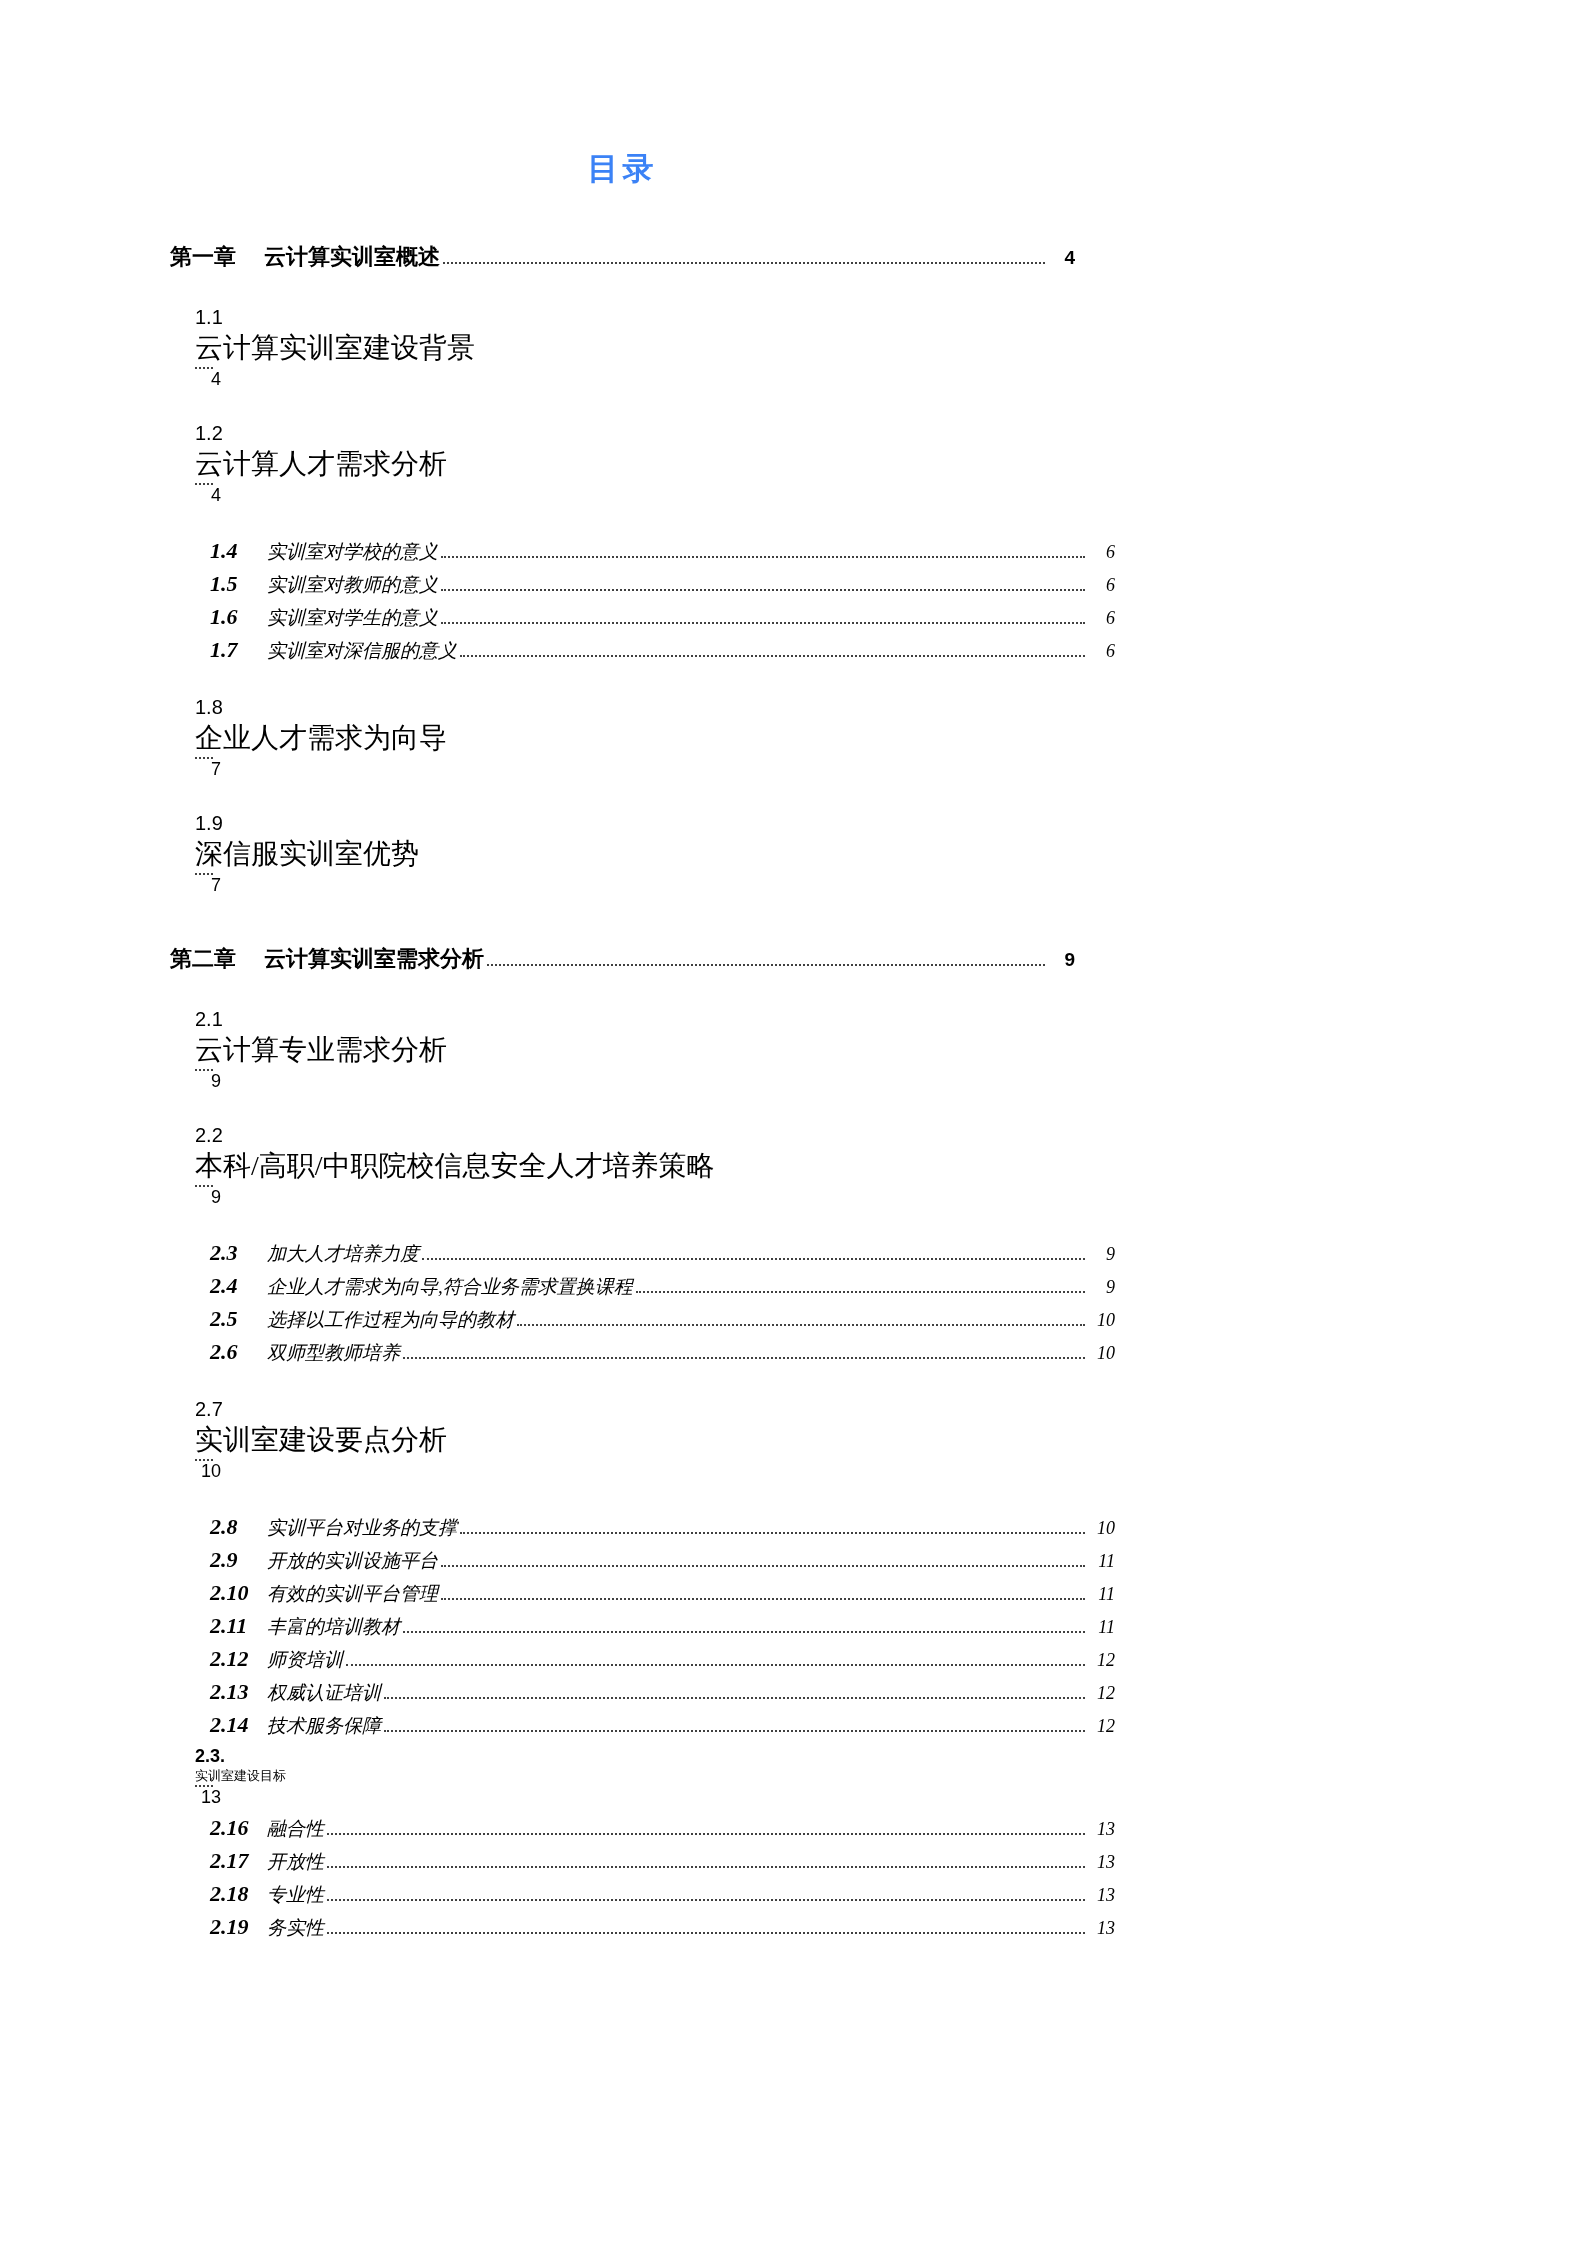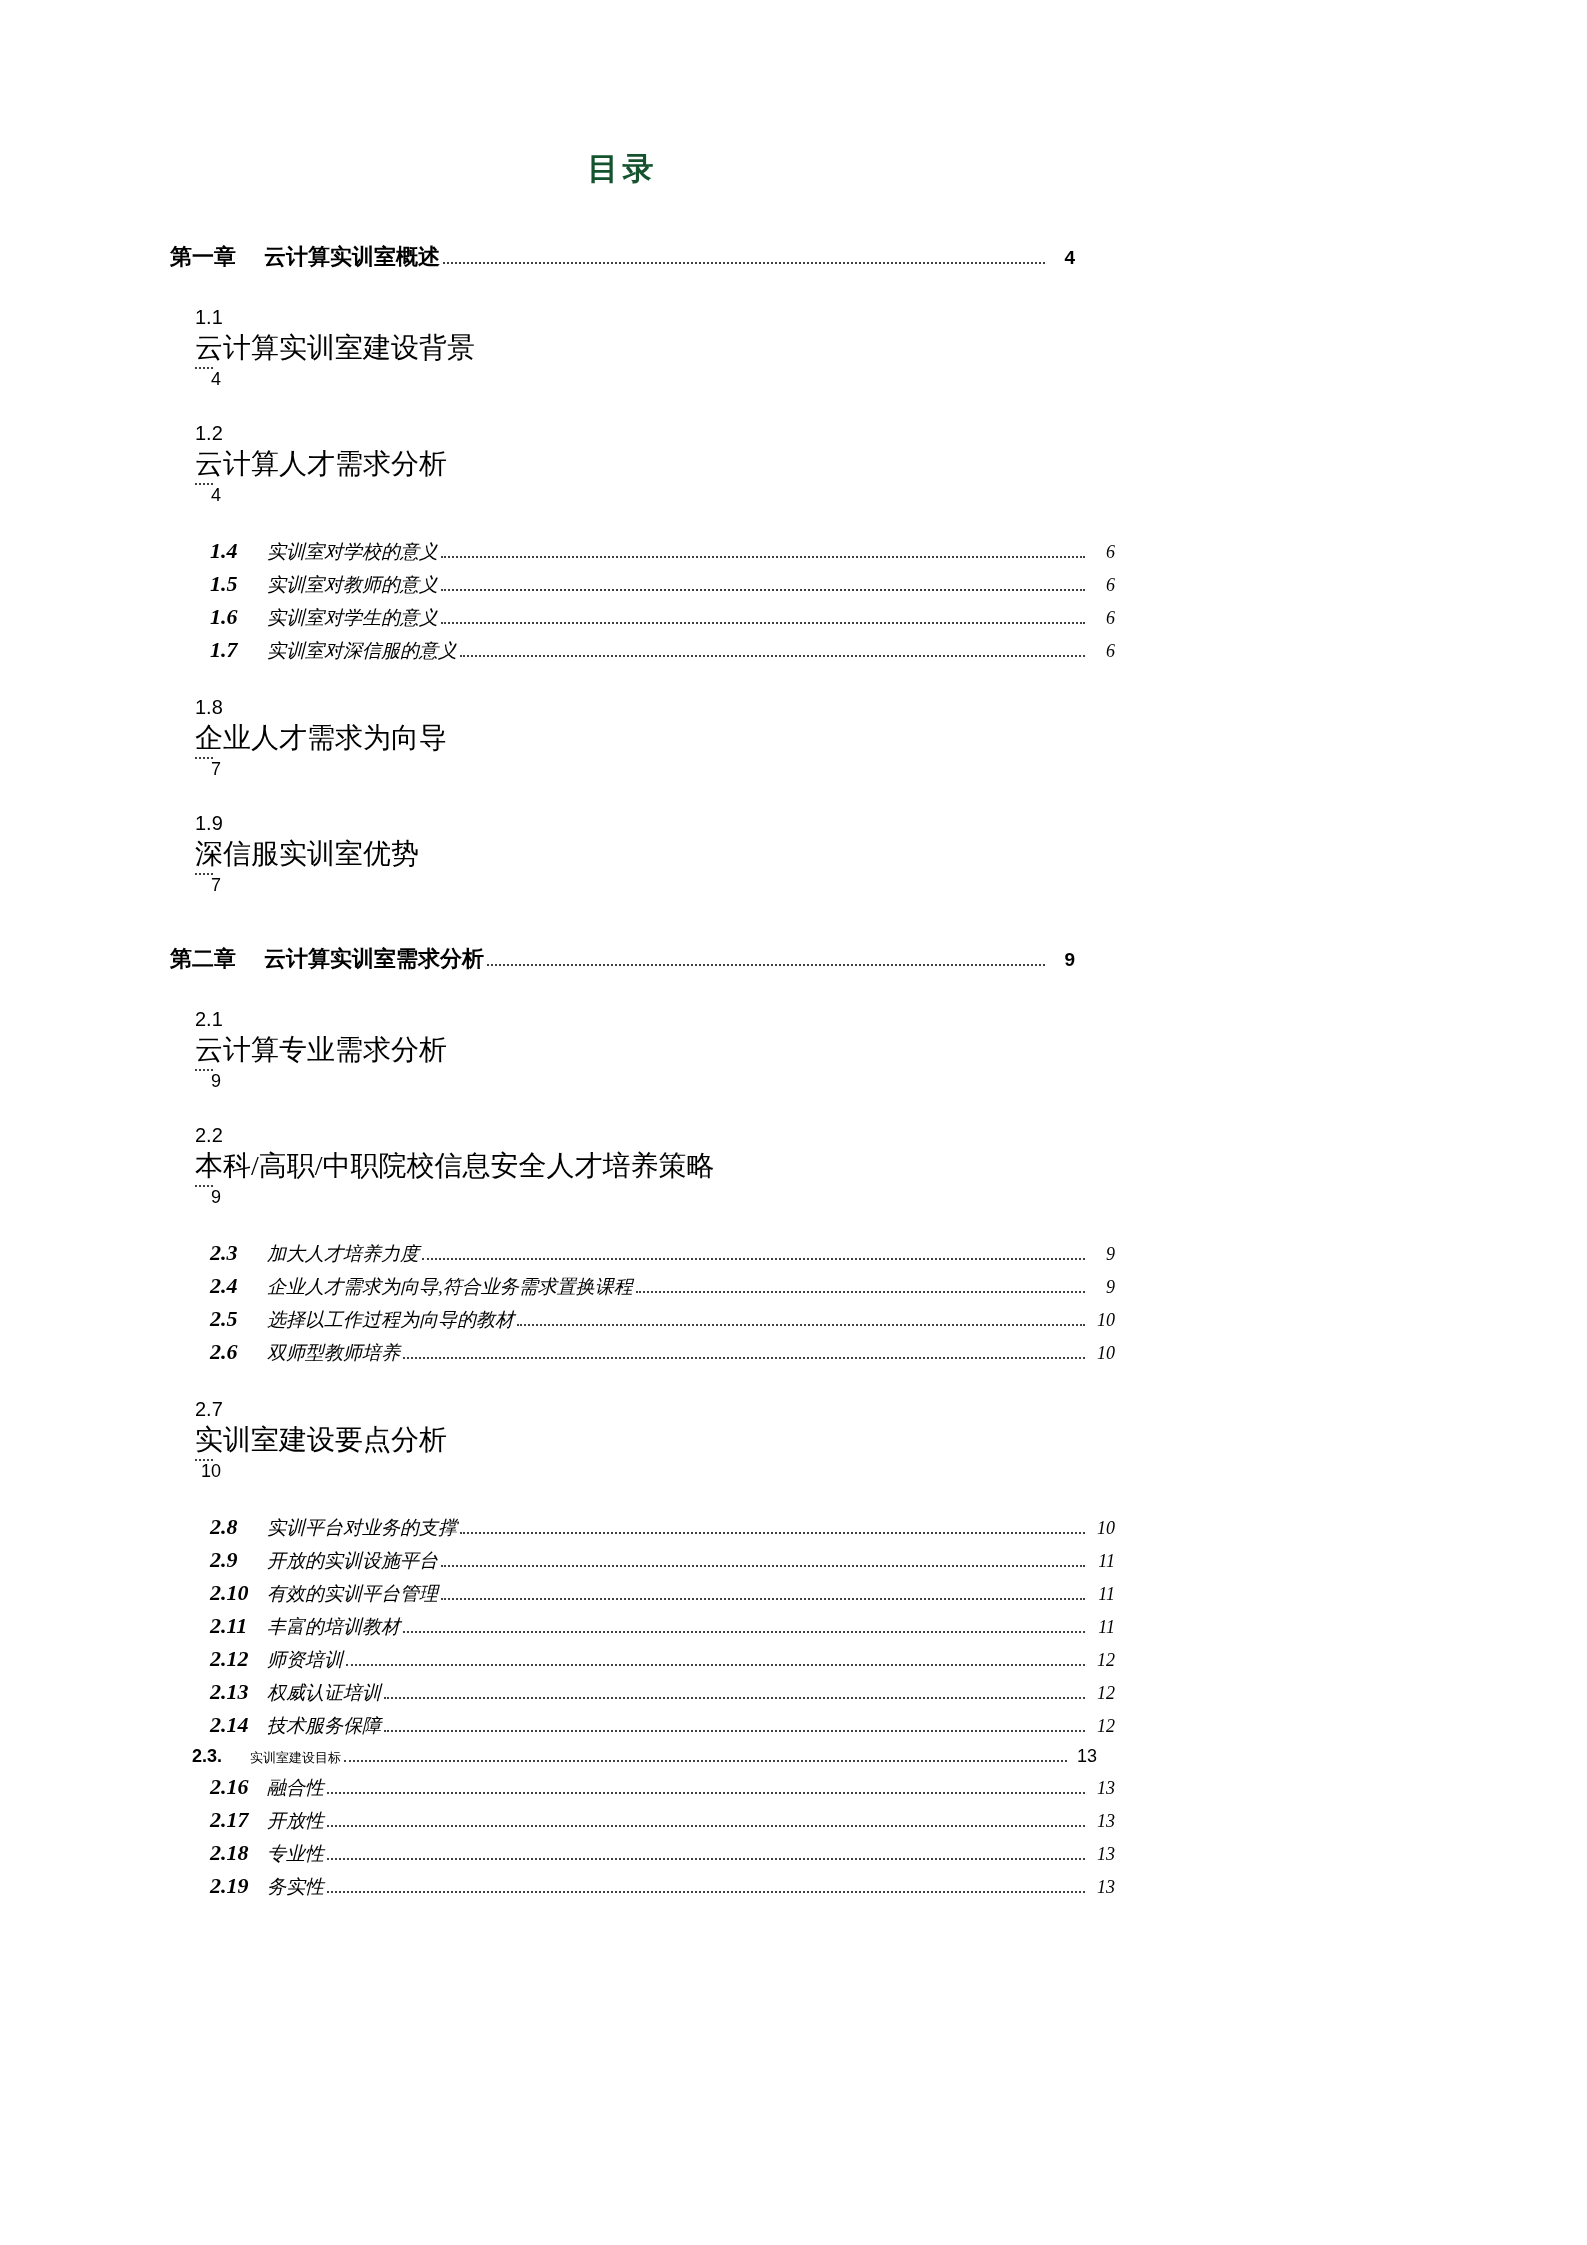"目录" .doc-title { color: #14532d -> #3b82f6 }
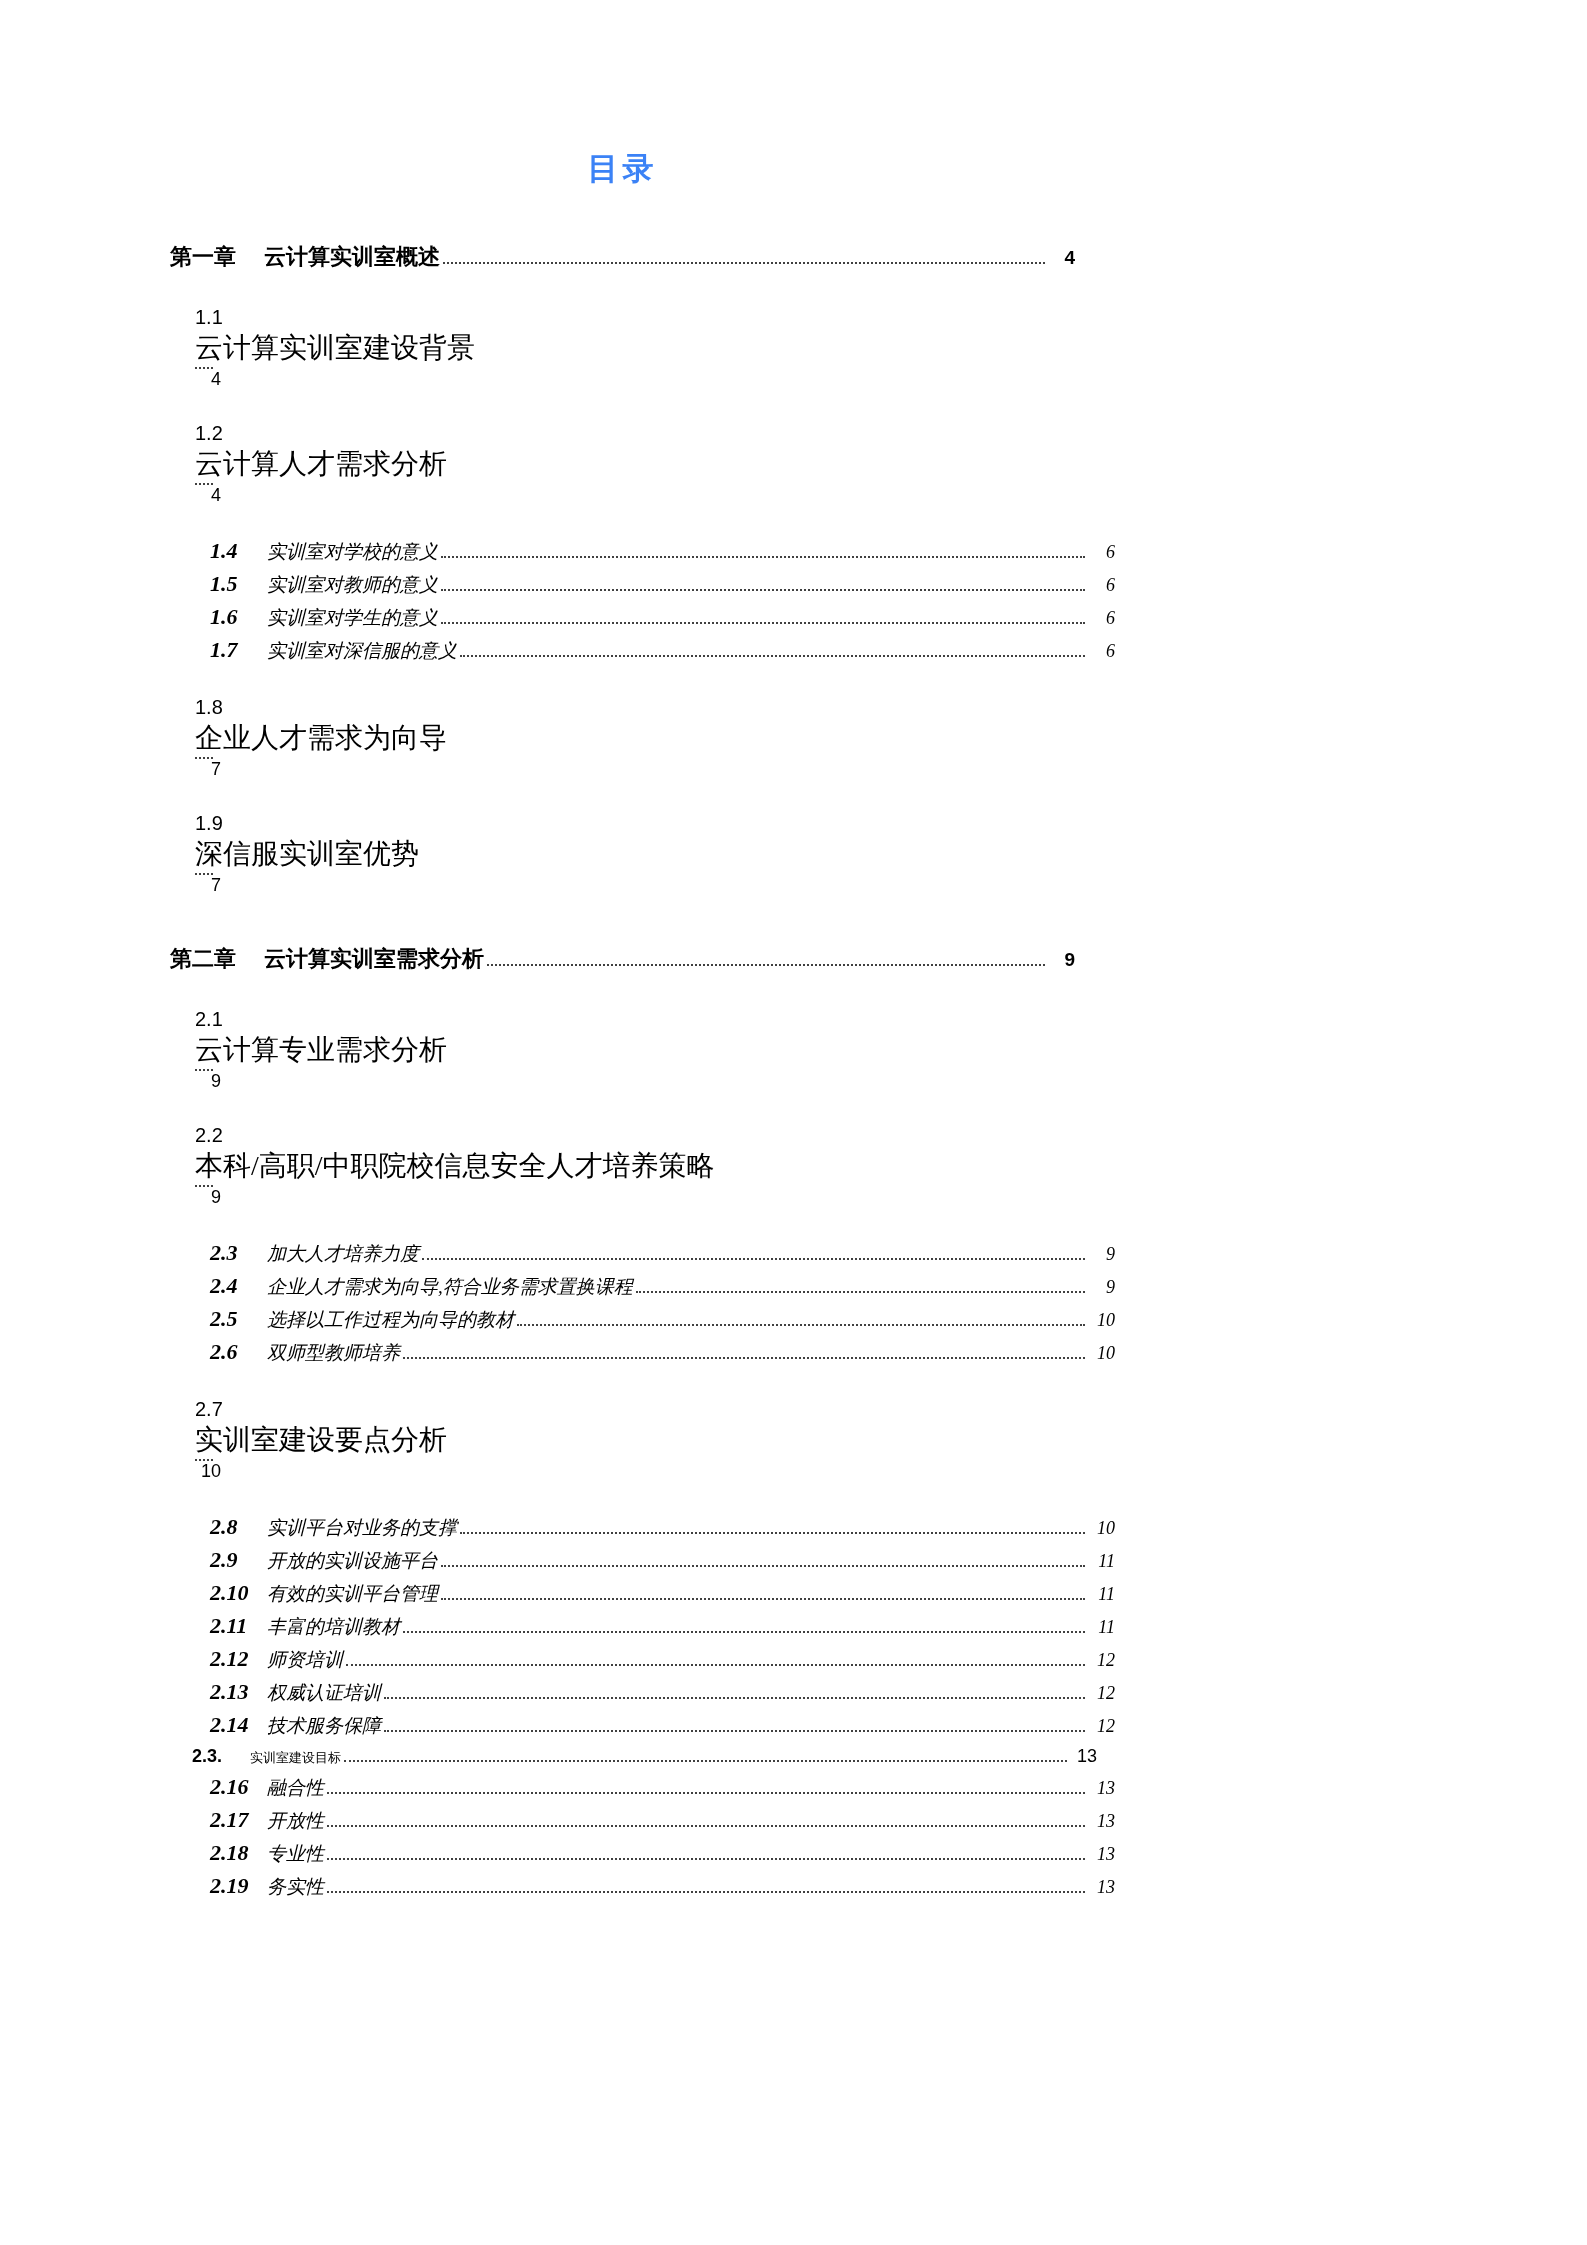"2.3." .toc-row.l1b { flex-direction: none -> column }
